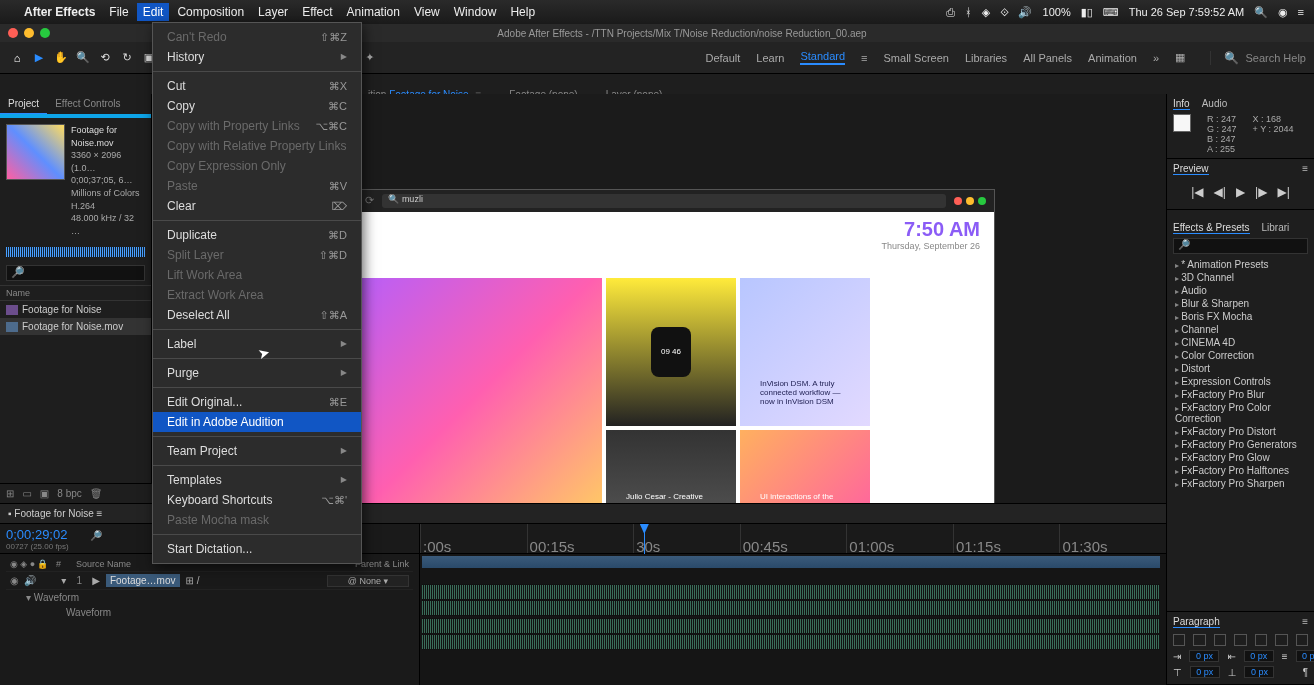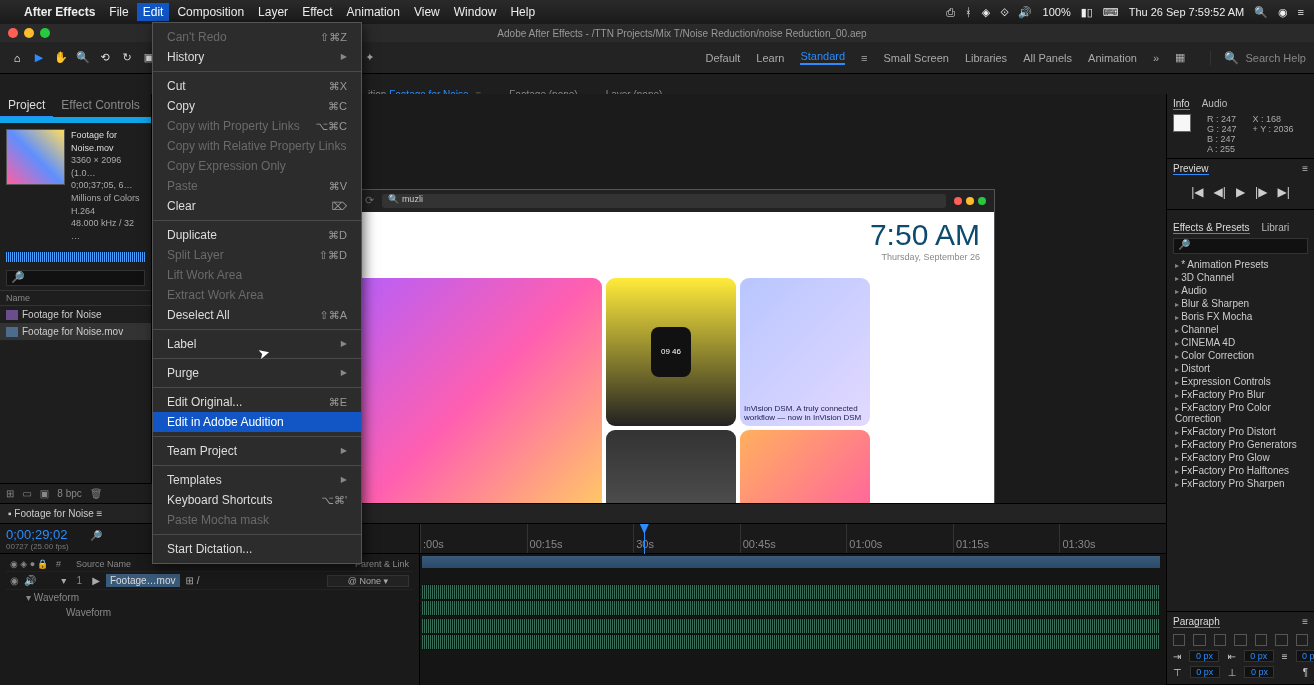"Project" .panel-tabs { border-bottom: 6px solid #0ea5e9 -> 4px solid #0ea5e9; font-size: 12px -> 10px }
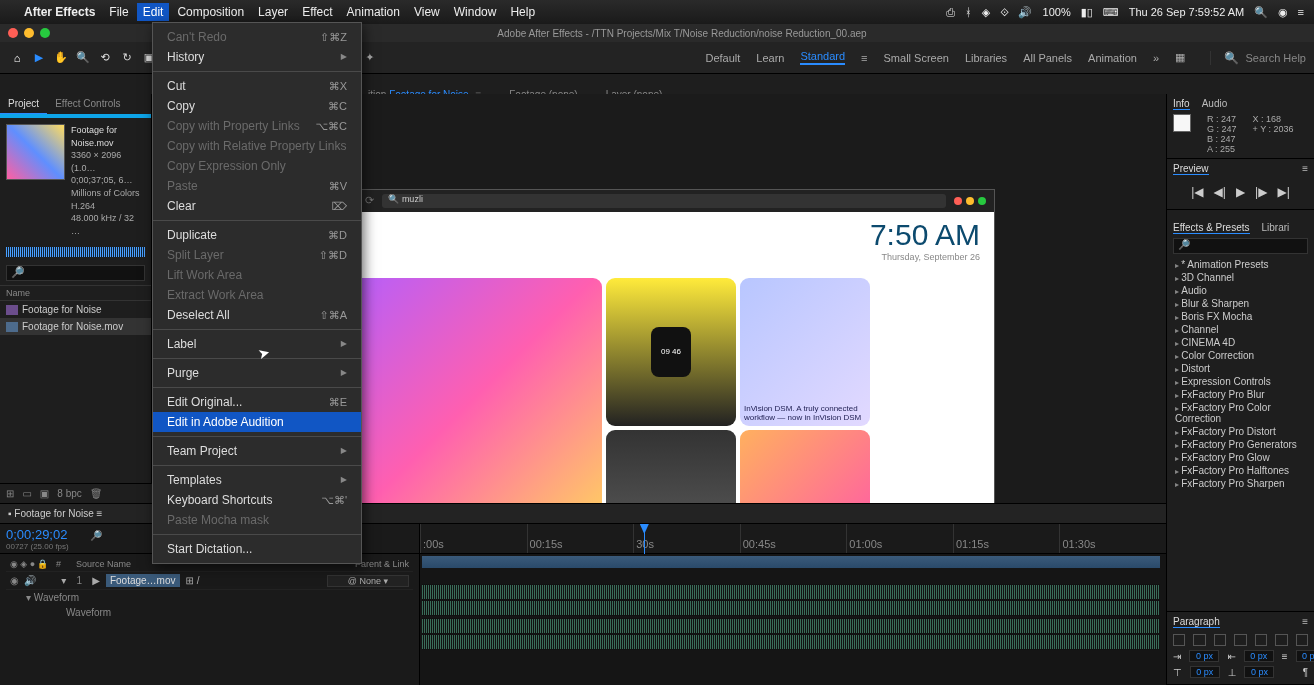"2036" span { text: 2036 -> 2044 }
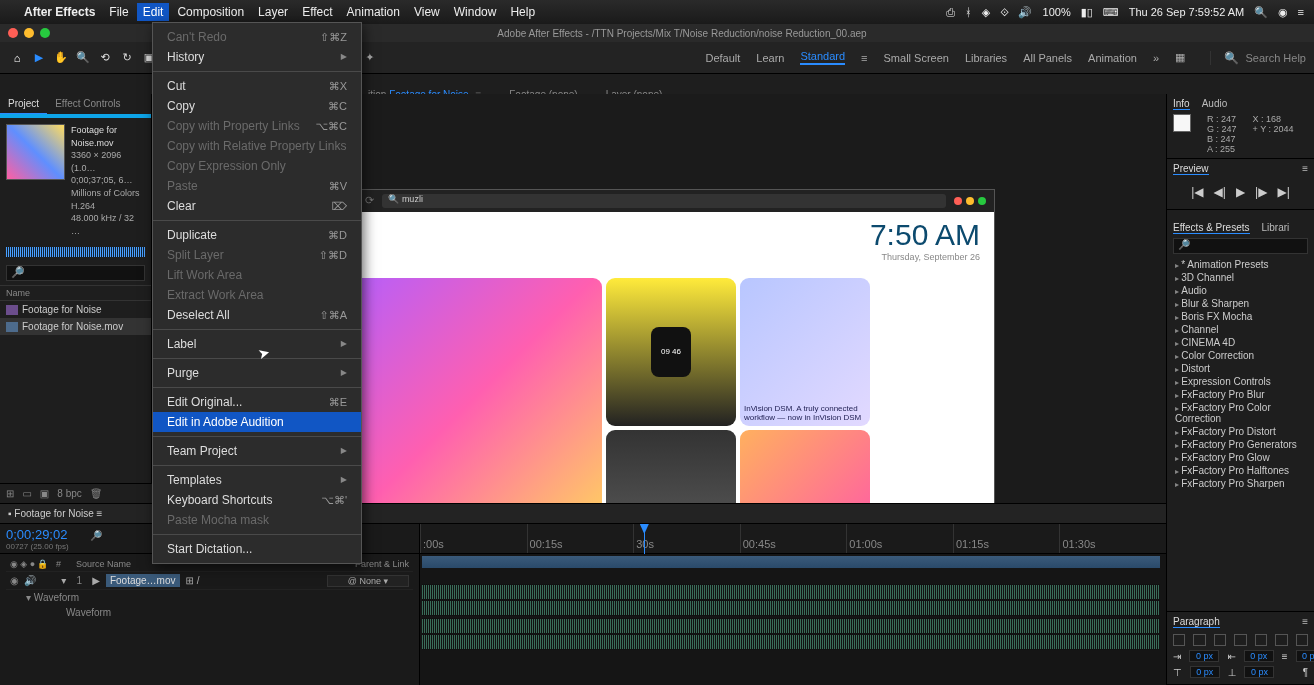"7:50 AM" .browser-body .clock .t { color: #0c4a6e -> #8b5cf6; font-size: 30px -> 20px; font-weight: 400 -> 700 }
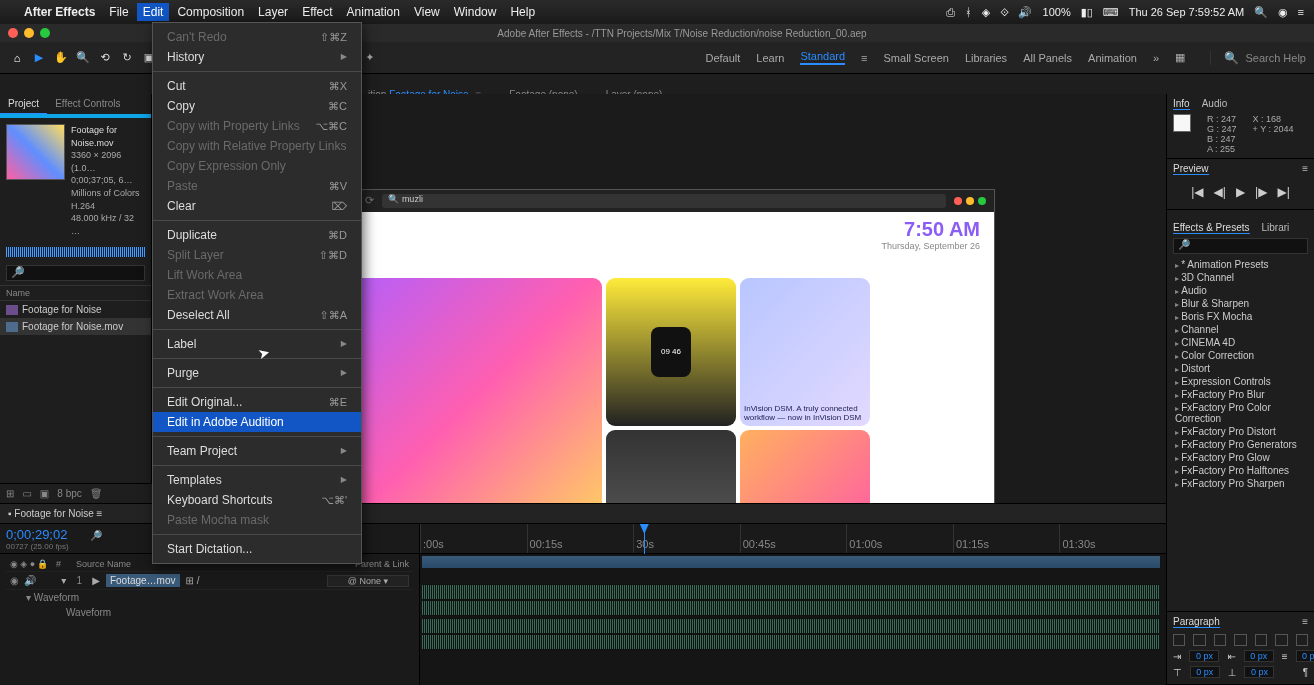"09 46" .card { border-radius: 9px -> none; padding: 4px -> 20px }
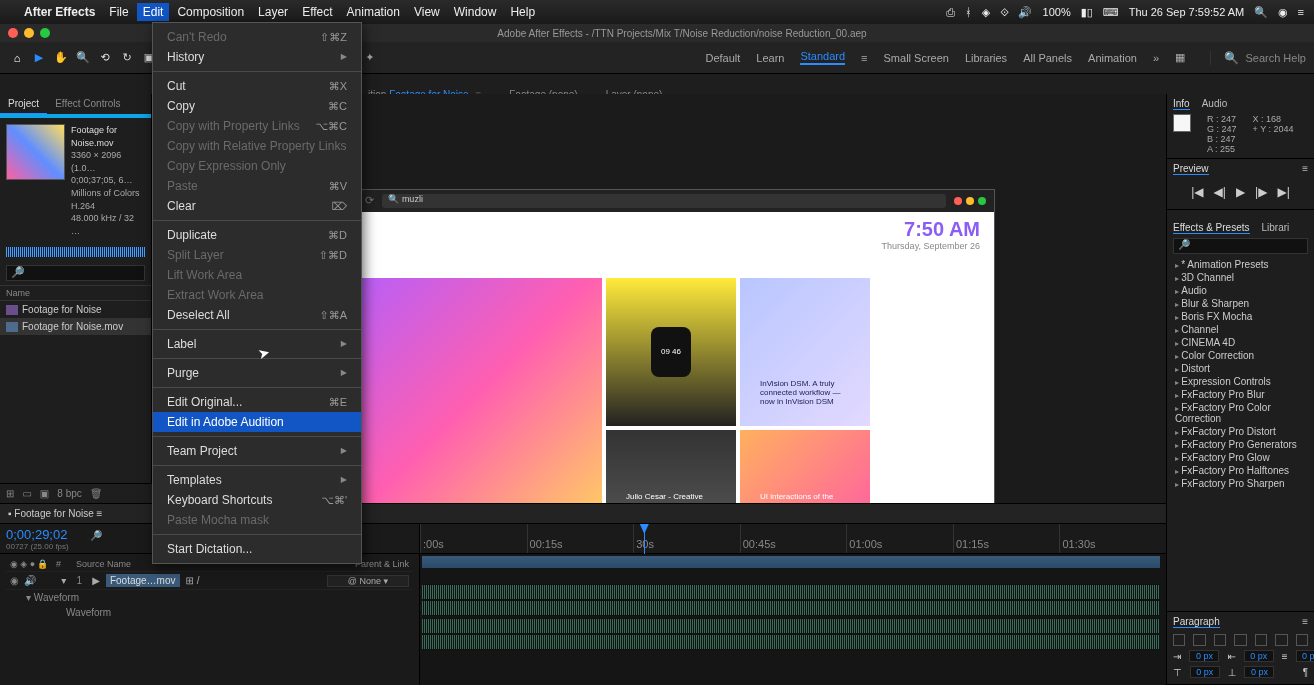":00s" .ruler { font-size: 11px -> 15px }
